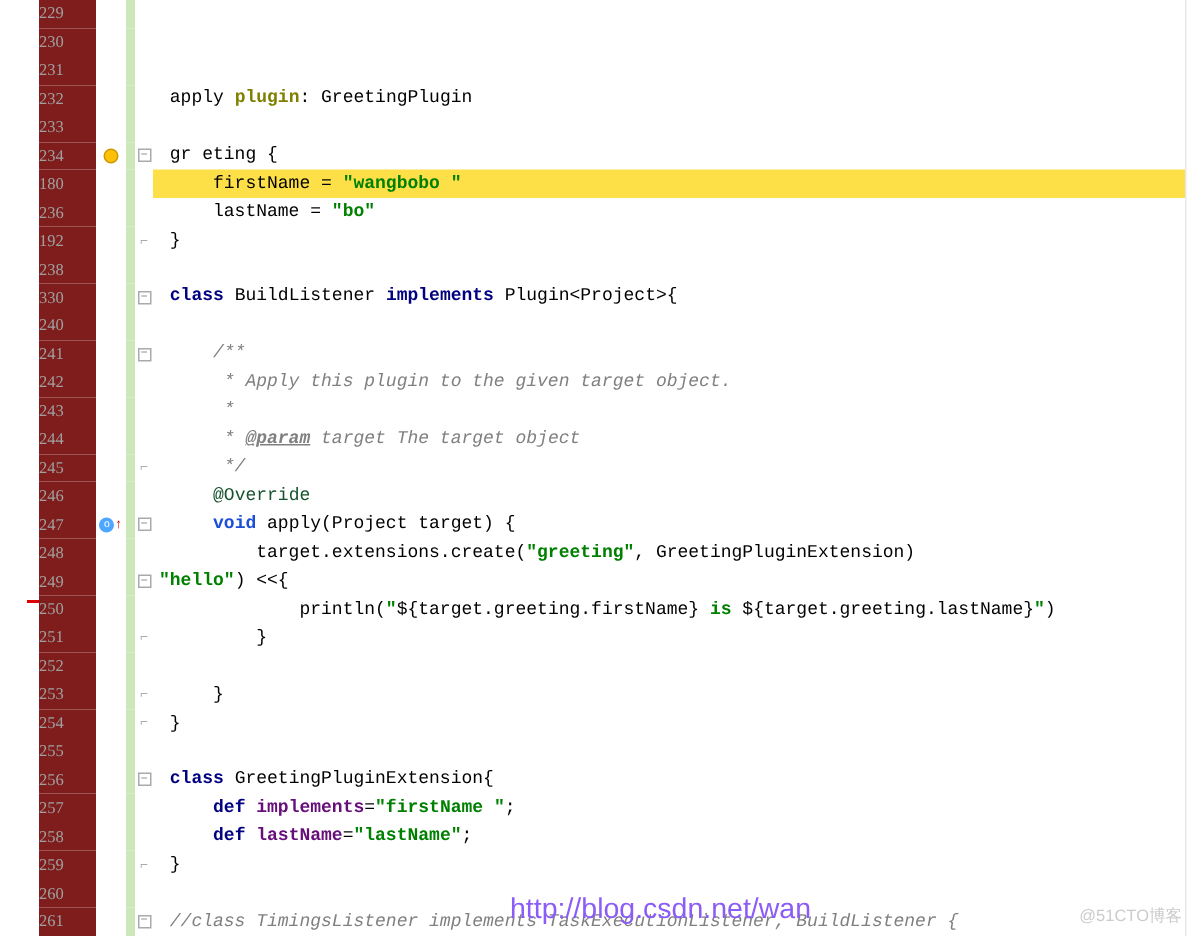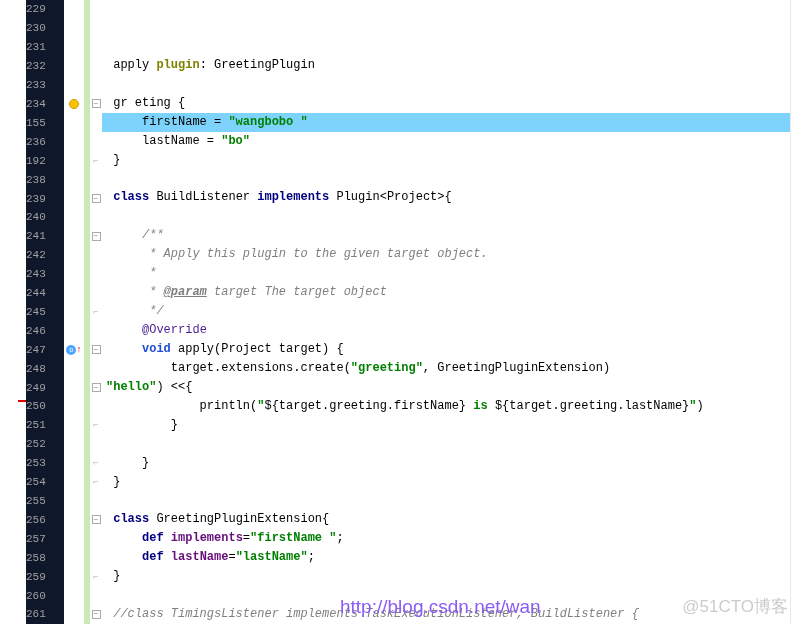"229" .line-number-col { background: #0f172a -> #7f1d1d; font-family: none -> Liberation Serif, serif }
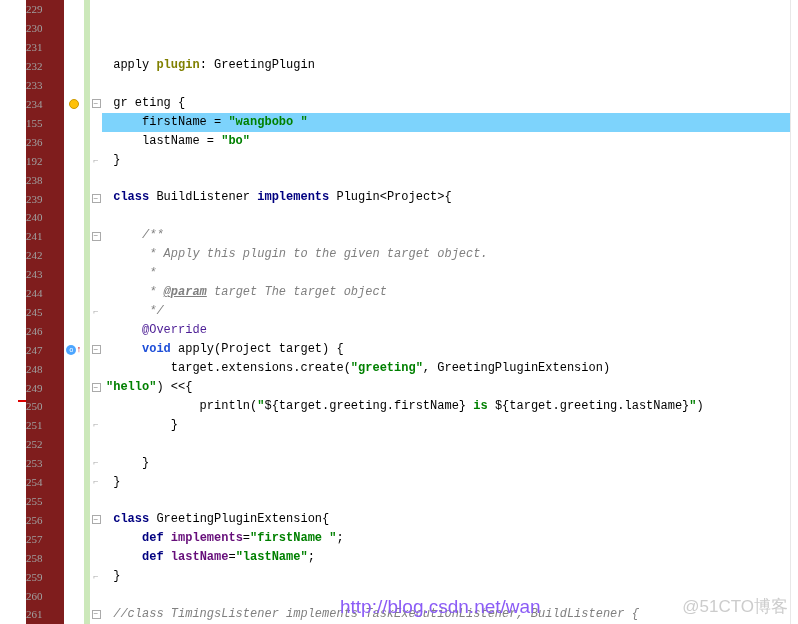"155" div.line-row { text: 155 -> 180 }
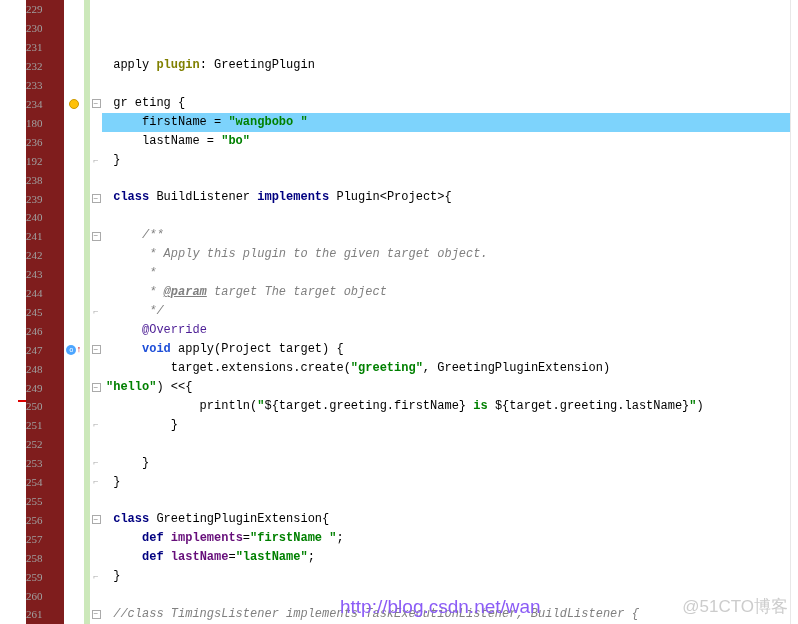"firstName =" .highlighted { background: #7dd3fc -> #fde047 }
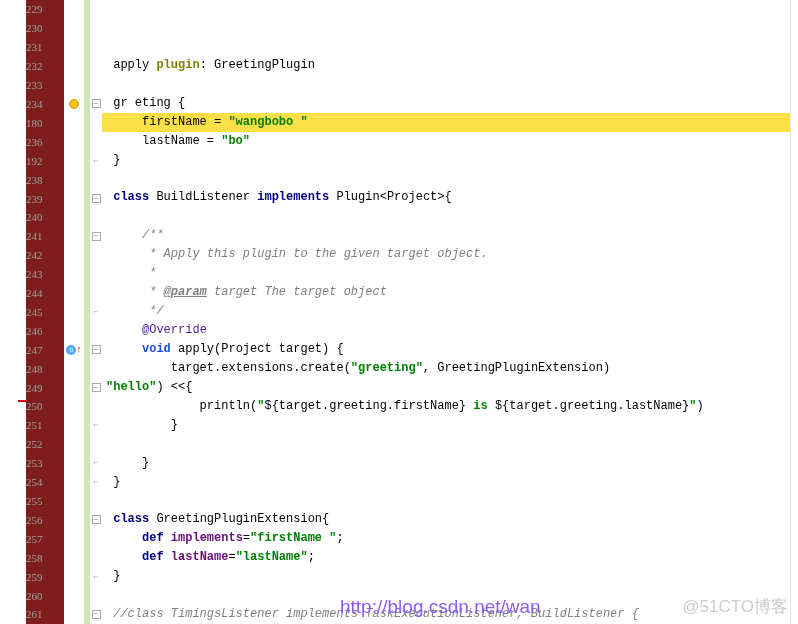"239" div.line-row { text: 239 -> 330 }
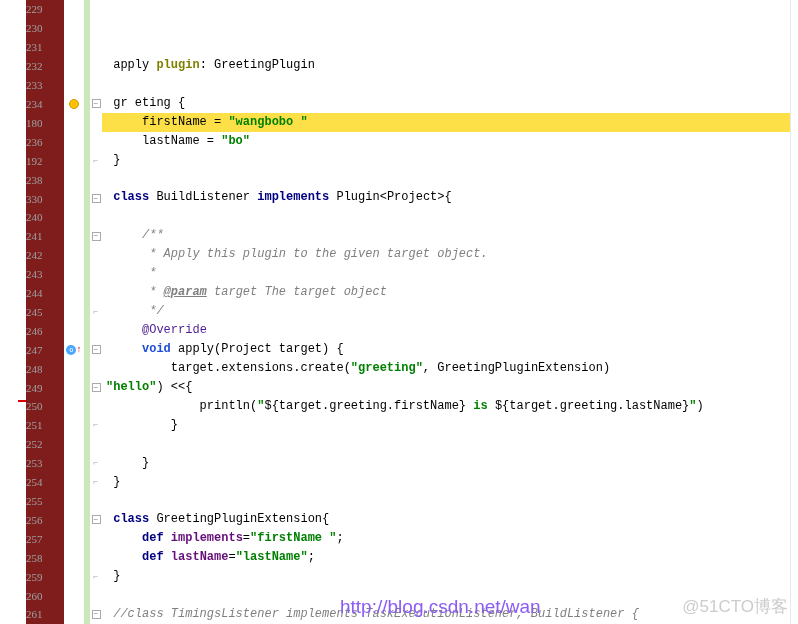"@Override" .anno { color: #4c1d95 -> #14532d }
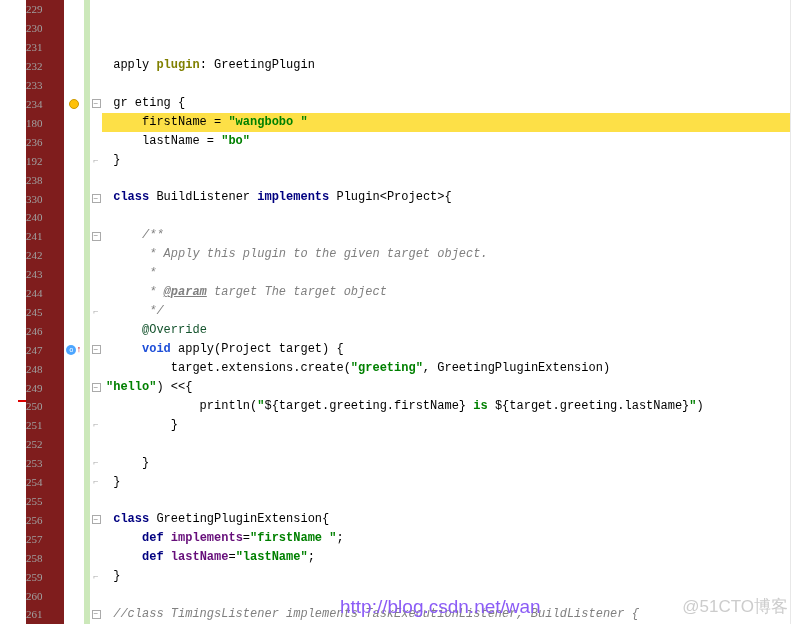"@51CTO博客" .watermark { font-size: 17px -> 11px }
